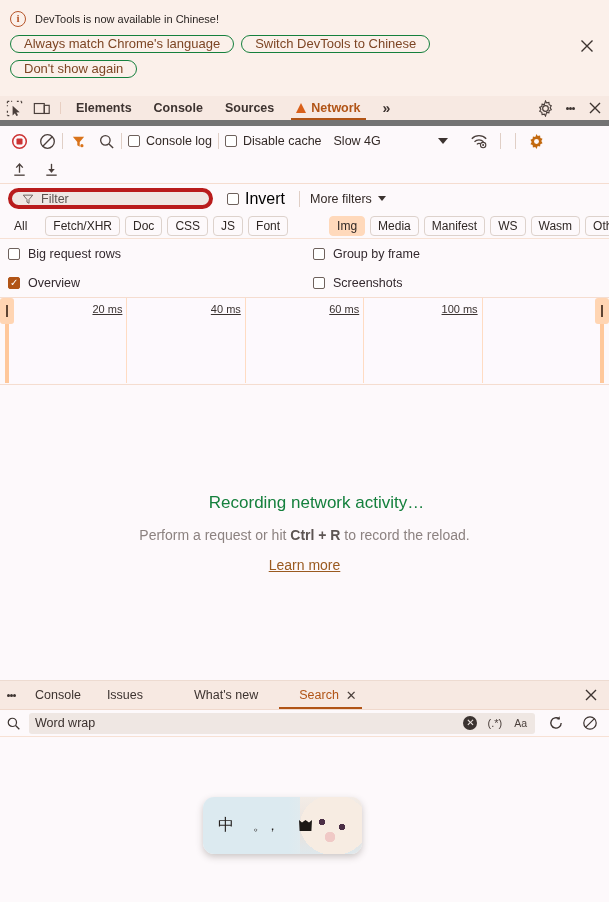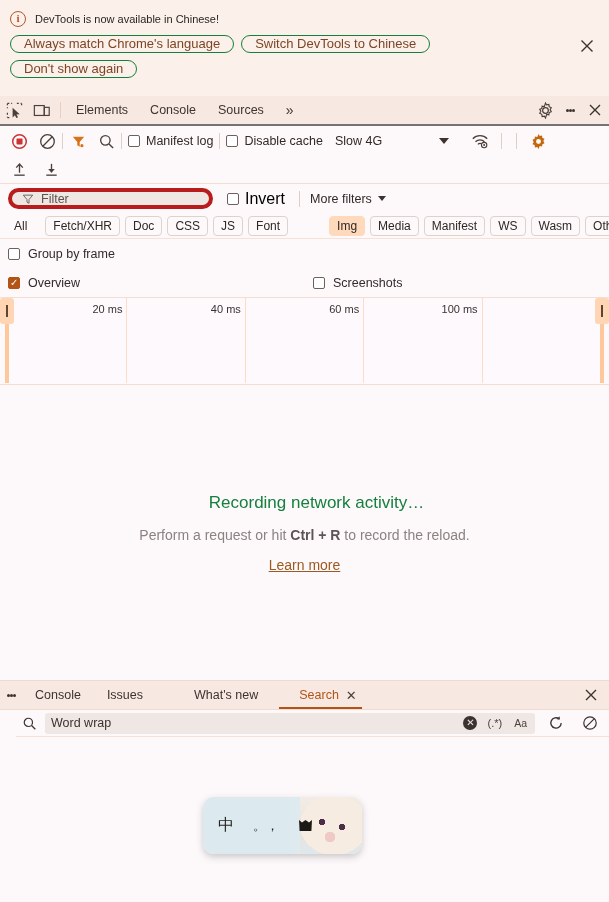"Elements" .tabstrip { border-bottom: 2px solid #737373 -> 6px solid #737373; font-weight: none -> bold }
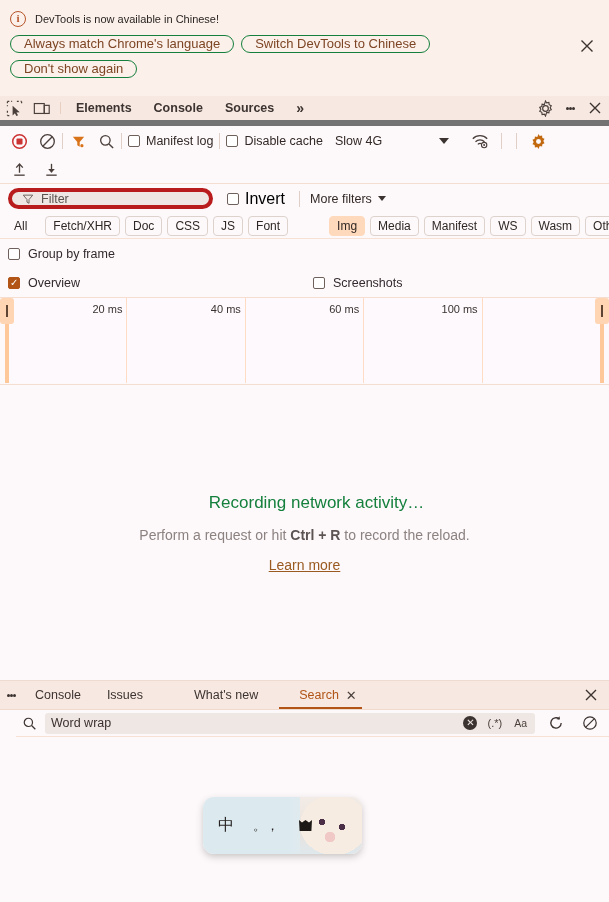"Network" div.tab { html: none -> <div> <span></span> <span>Network</span> </div> }
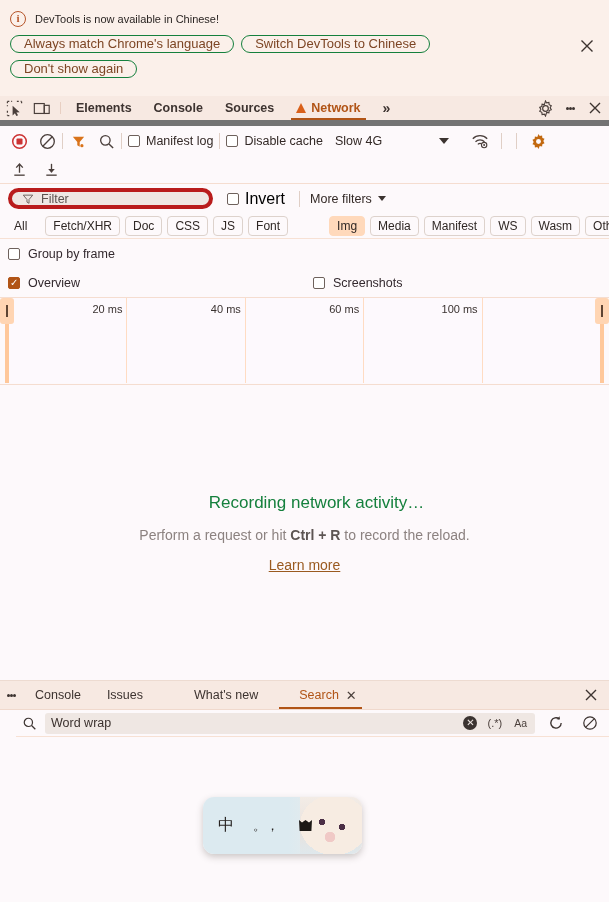"Manifest log" span { text: Manifest -> Console }
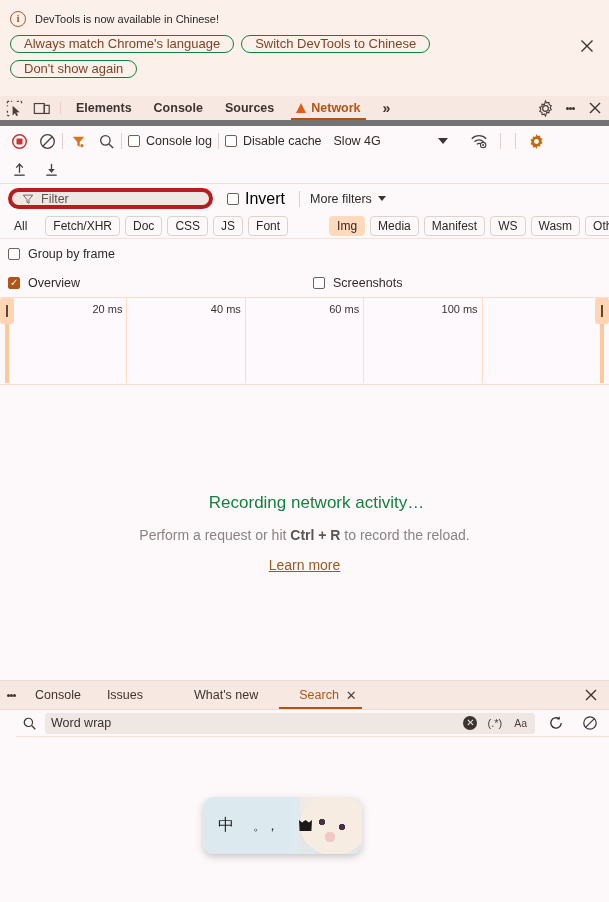"Big request rows" label.c1 { html: none -> <label> <span></span> <span>Big request rows</span> </label> }
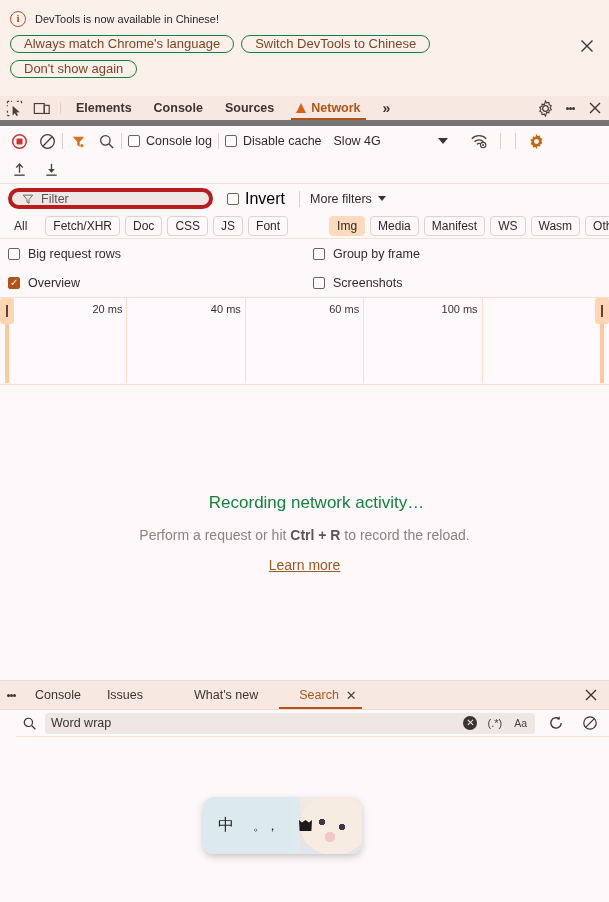"20 ms" .ov-label { text-decoration: none -> underline }
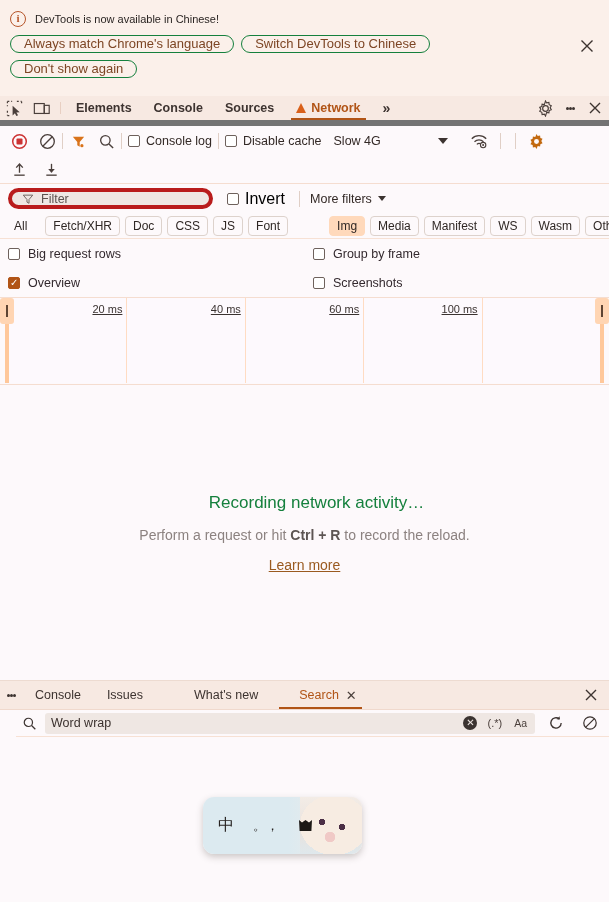"Word wrap" .searchbar { margin-left: 16px -> none }
